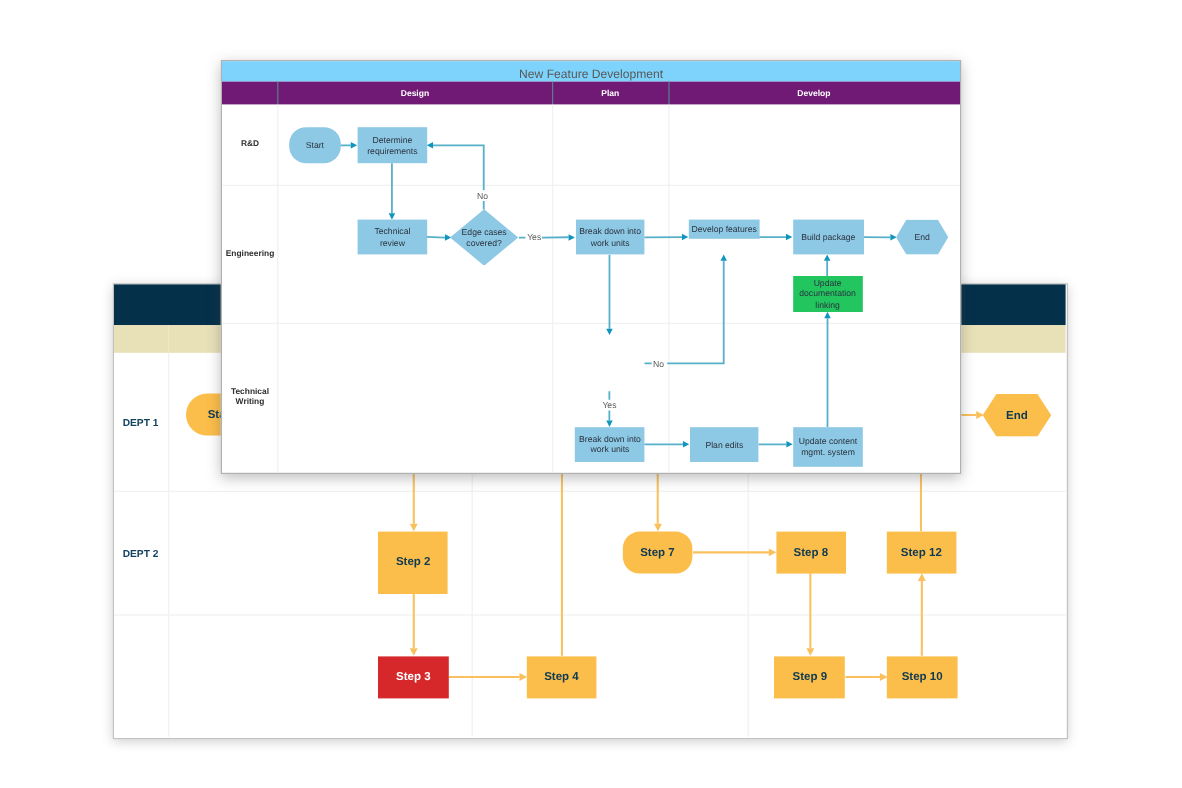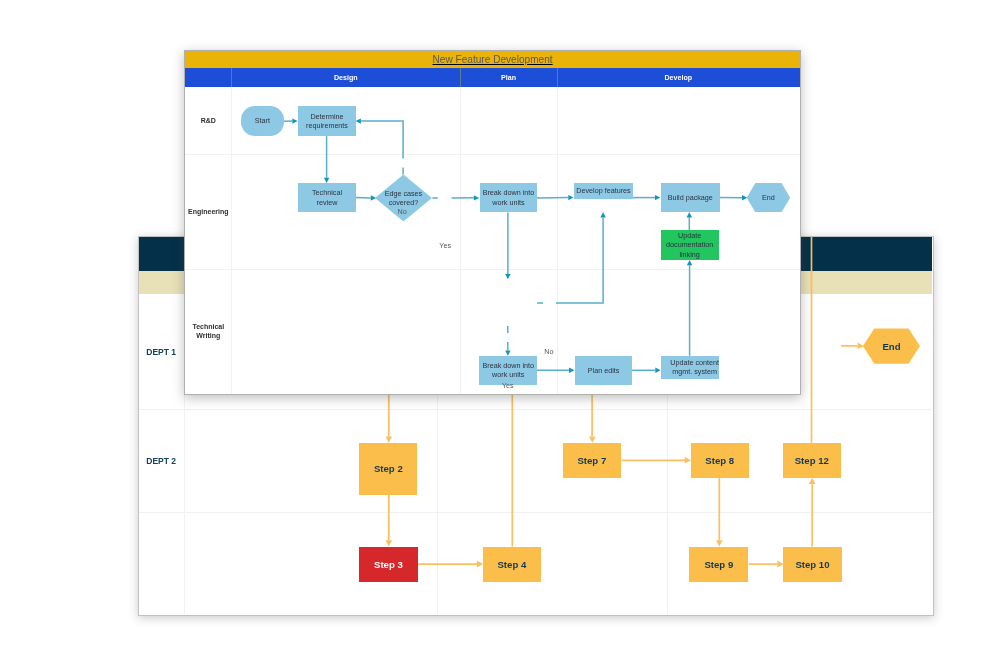"New Feature Development" .fp-titlebar { align-items: center -> flex-end; background: #eab308 -> #7dd3fc; text-decoration: underline -> none }
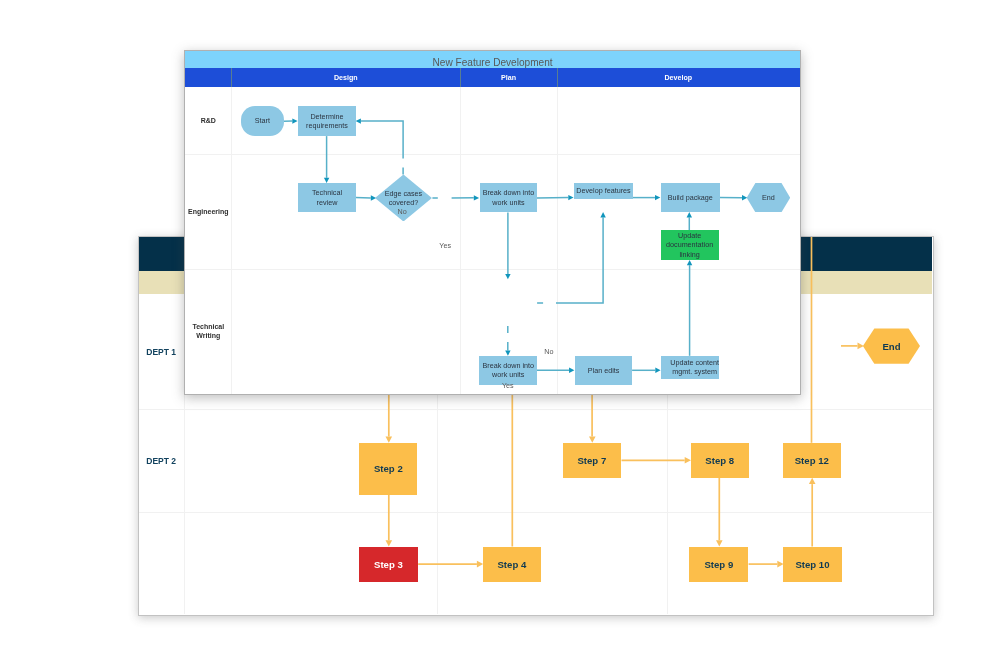"Design" .fp-header { background: #1d4ed8 -> #701a75 }
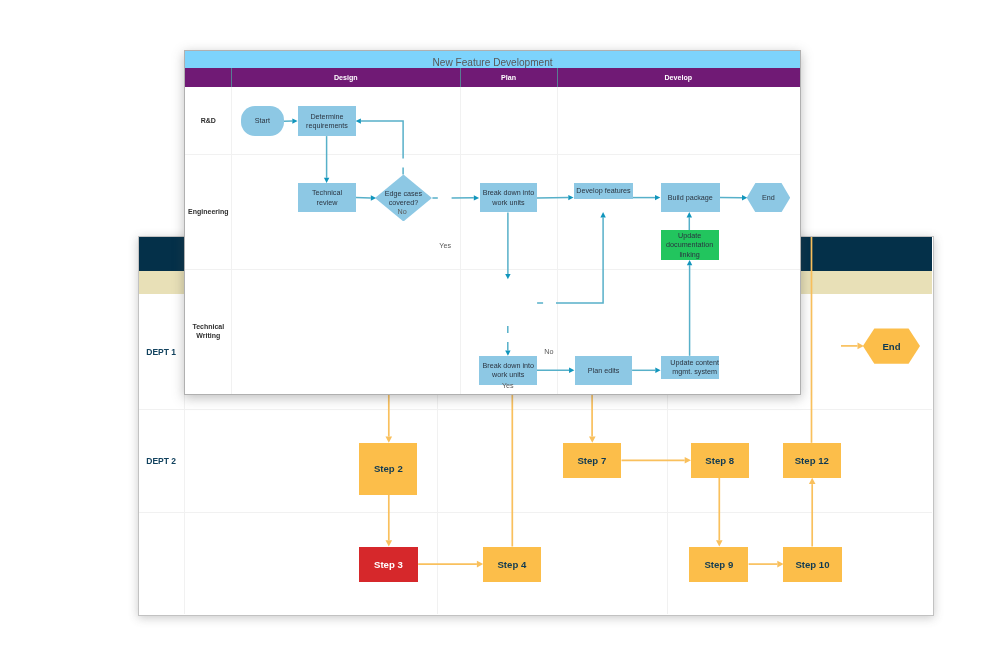"No" .fp-edge-label { margin-top: 48px -> none }
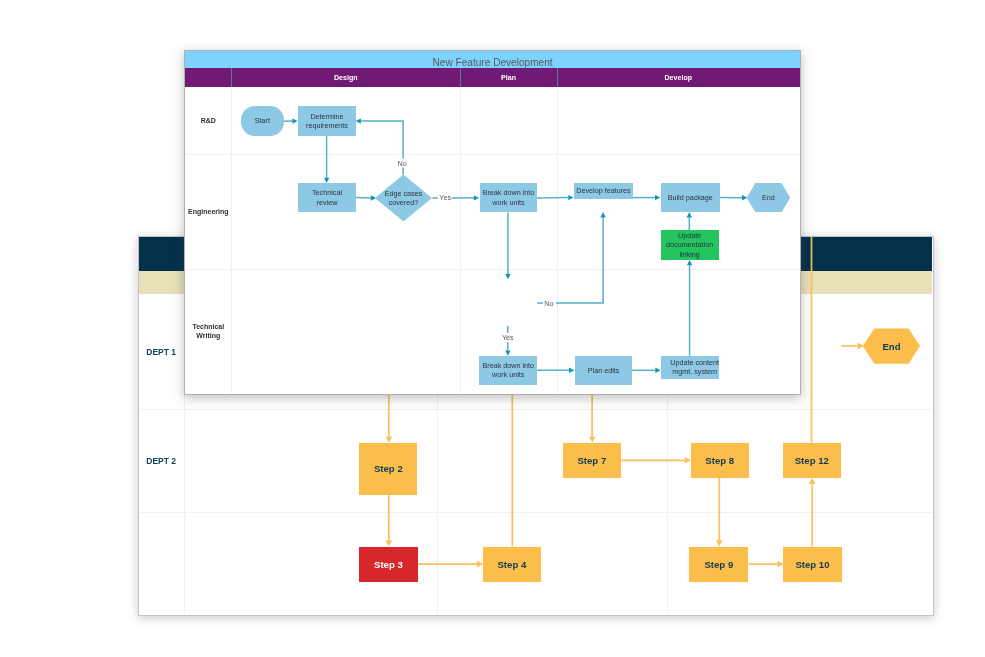"DEPT 1" #back-panel { margin-left: 44px -> none }
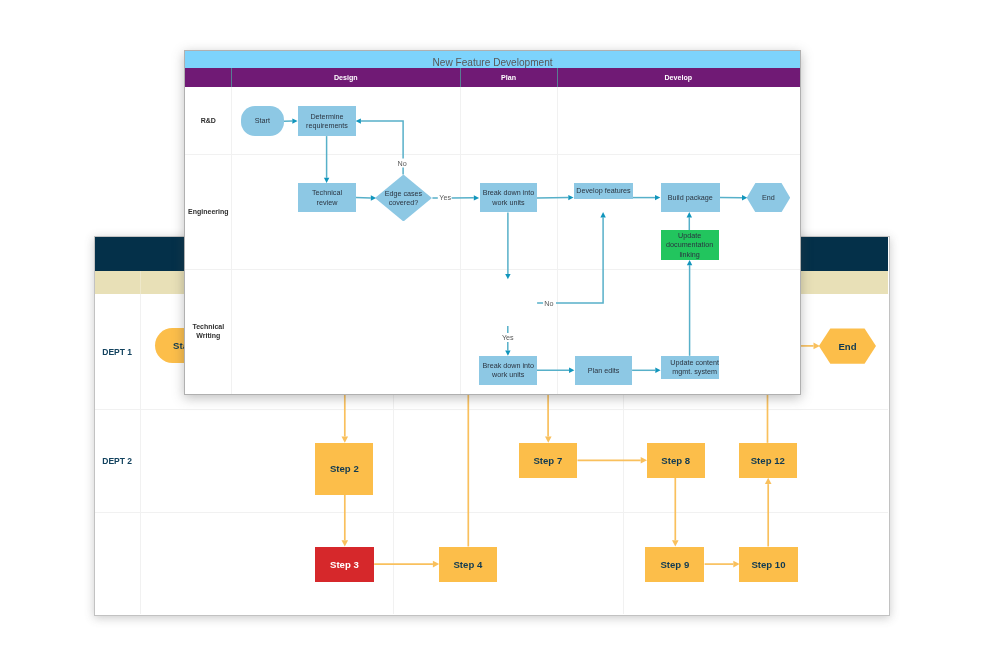"Update content" div.fp-node { height: 23px -> 33px; justify-content: flex-end -> none }
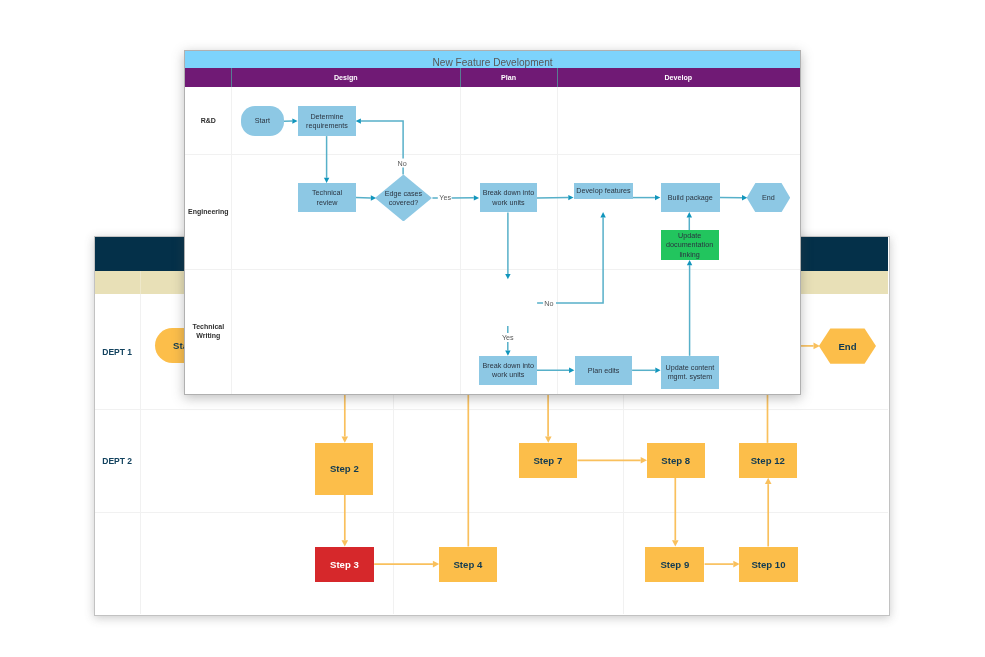"Step 7" div.bp-node { border-radius: none -> 14px }
